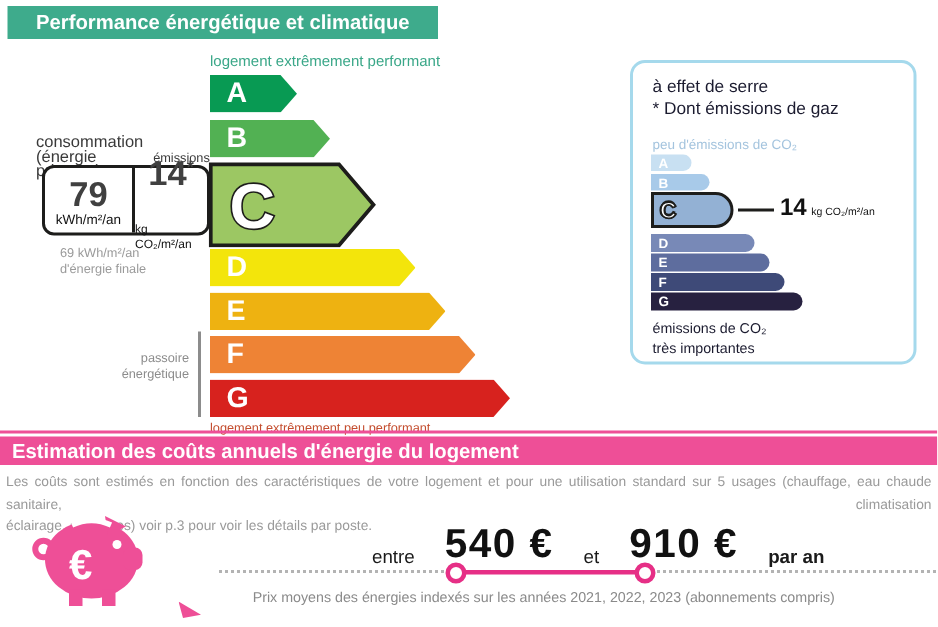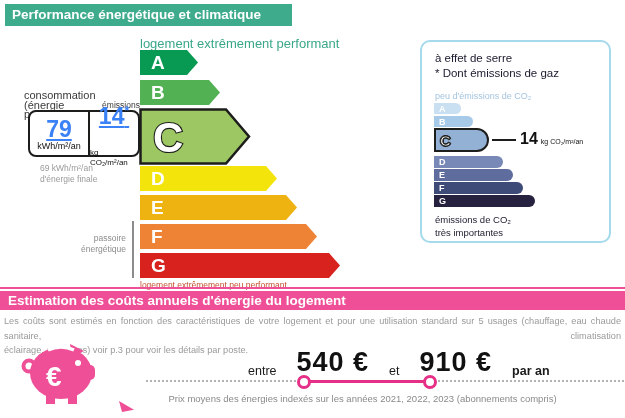"Performance énergétique et climatique" .hdr-energy { padding-left: 7px -> 19px }
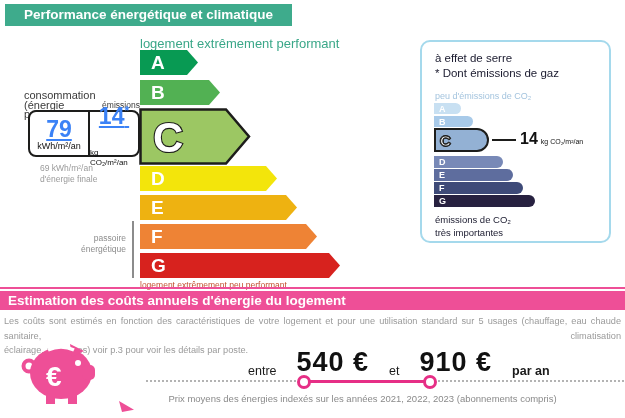"logement extrêmement performant" .lbl-top { font-size: 13px -> 10px }
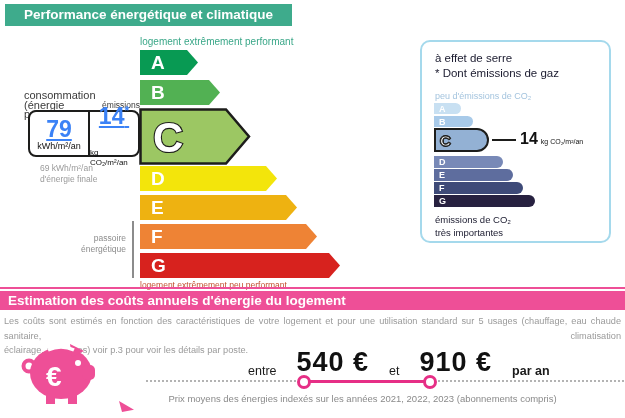"79" .val-big { color: #3b82f6 -> #404040; text-decoration: underline -> none }
